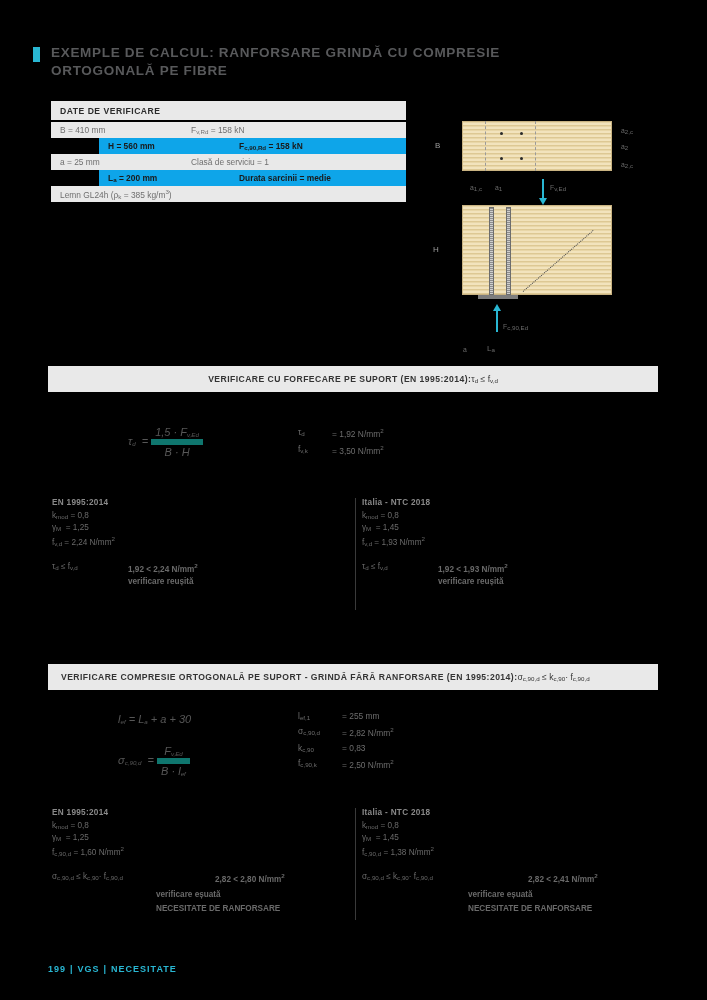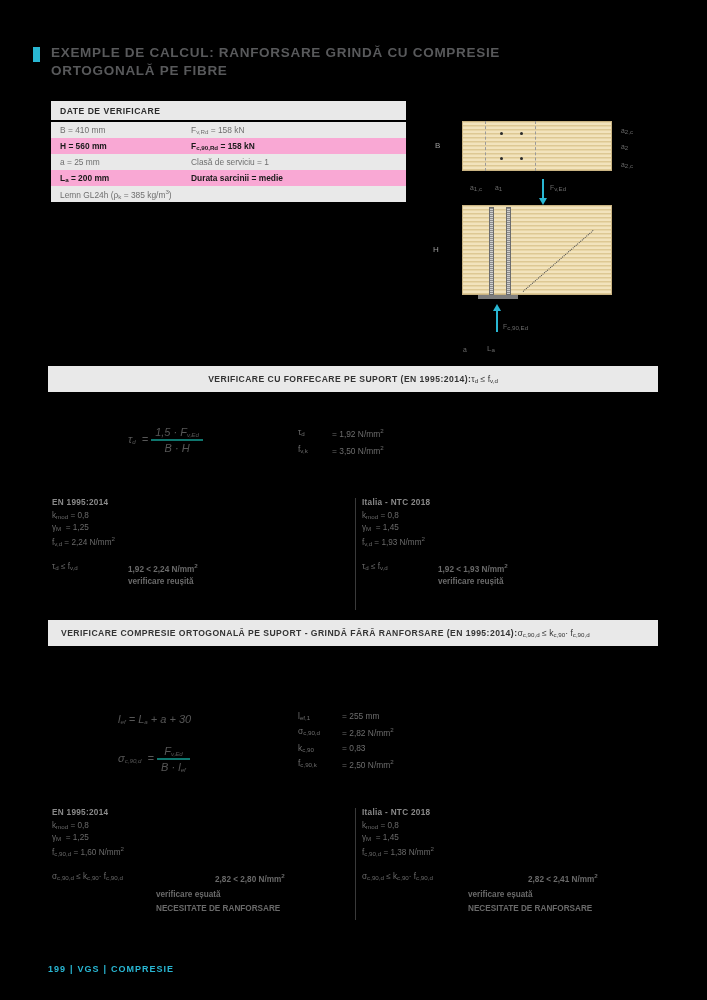"H = 560 mm" .dt-row.dark { background: #f9a8d4 -> #0ea5e9; margin-left: none -> 48px }
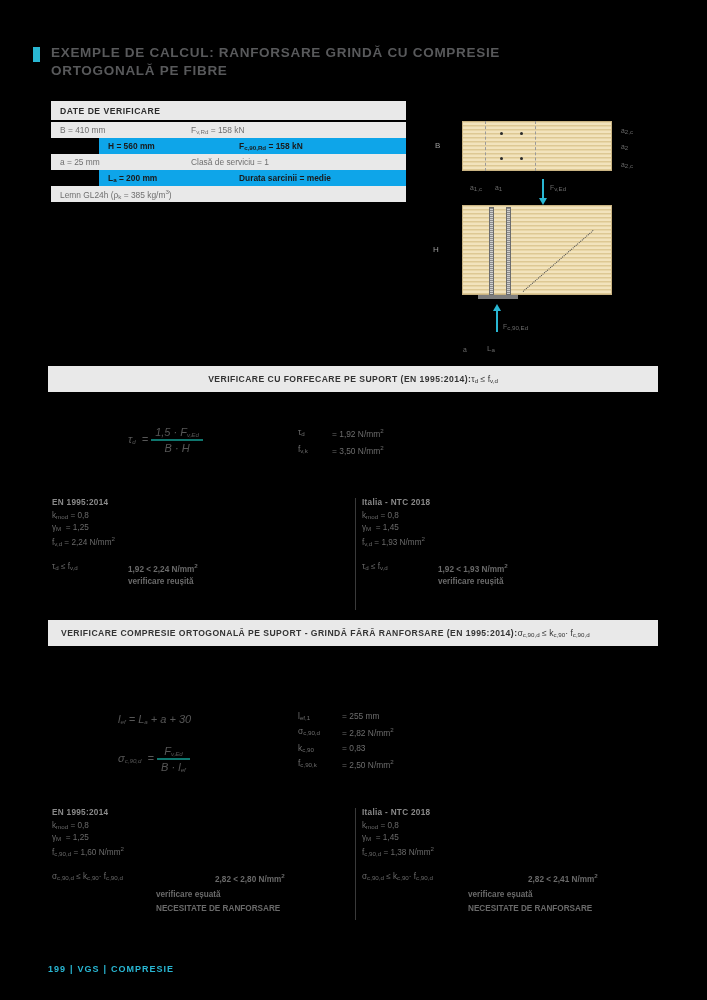"B · H" .frac .den { border-top: 2px solid #0f766e -> 6px solid #0f766e }
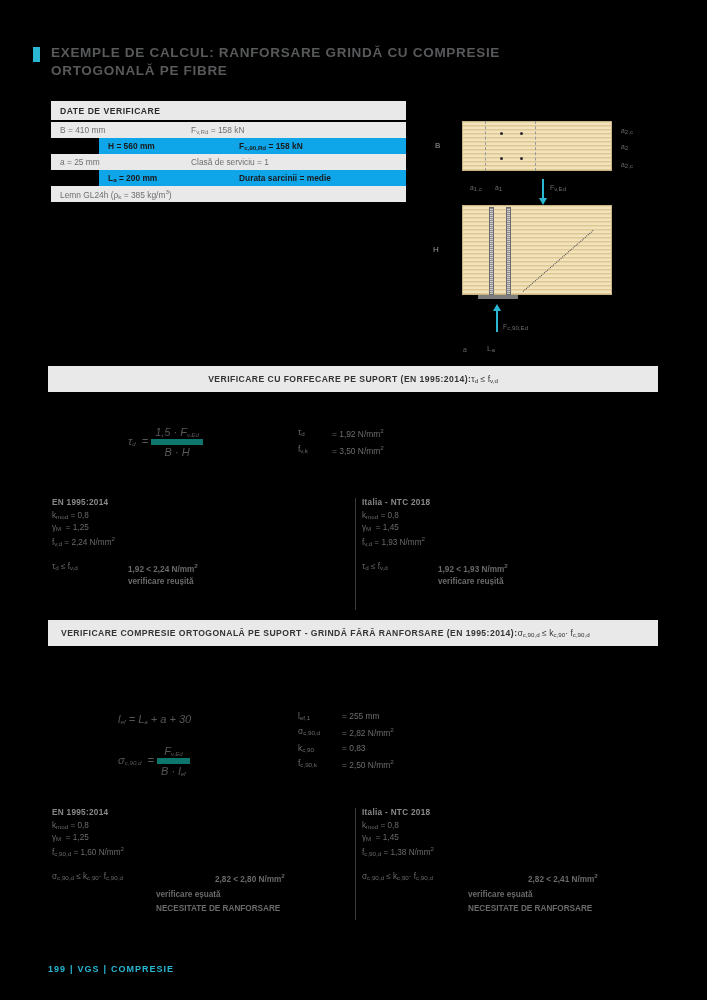"VERIFICARE COMPRESIE ORTOGONALĂ PE" div.sec-bar { top: 620px -> 664px }
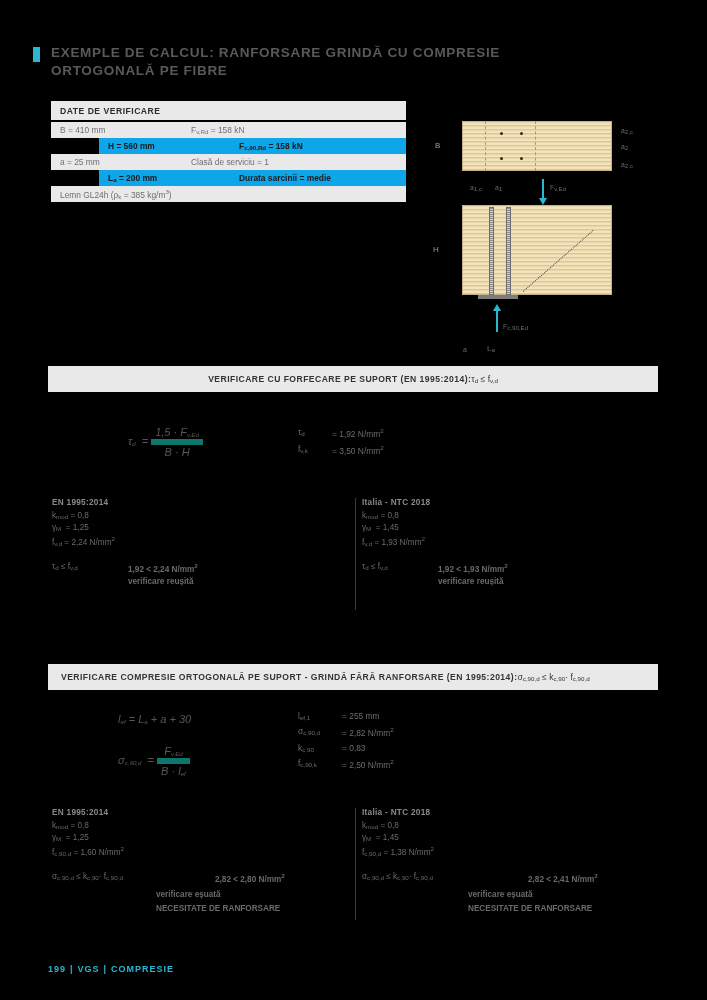"COMPRESIE" span.lbl2 { text: COMPRESIE -> NECESITATE }
